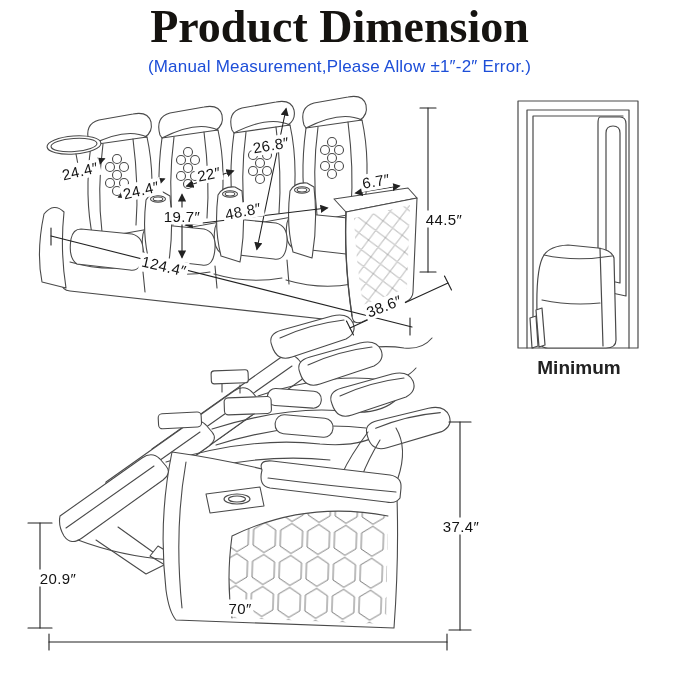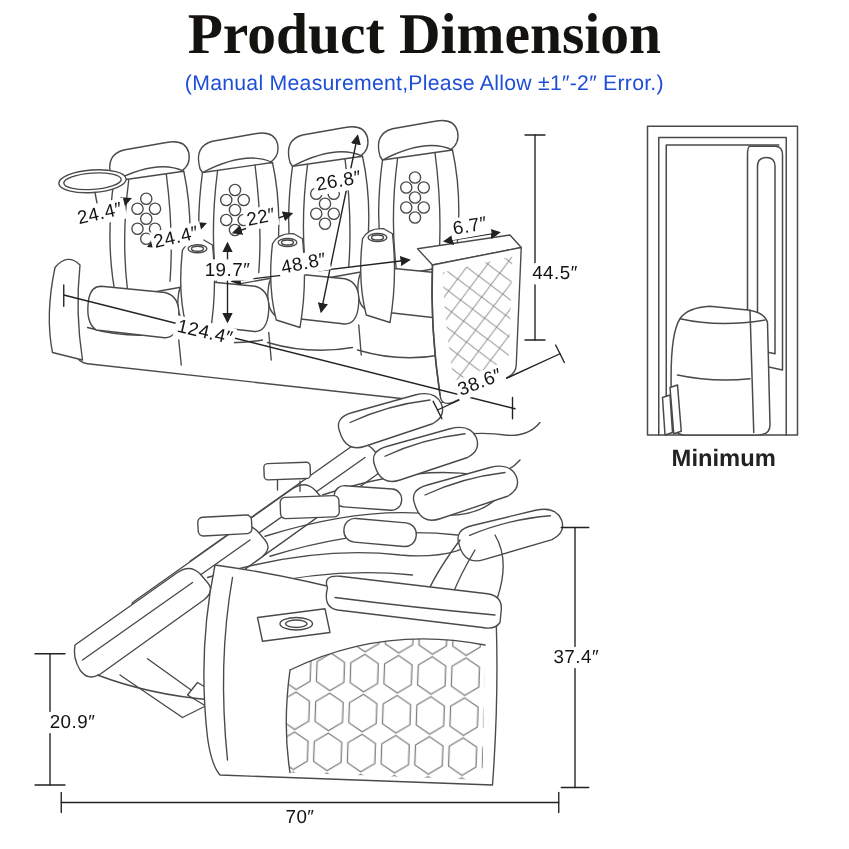"70″" div.dim { top: 654px -> 608px }
